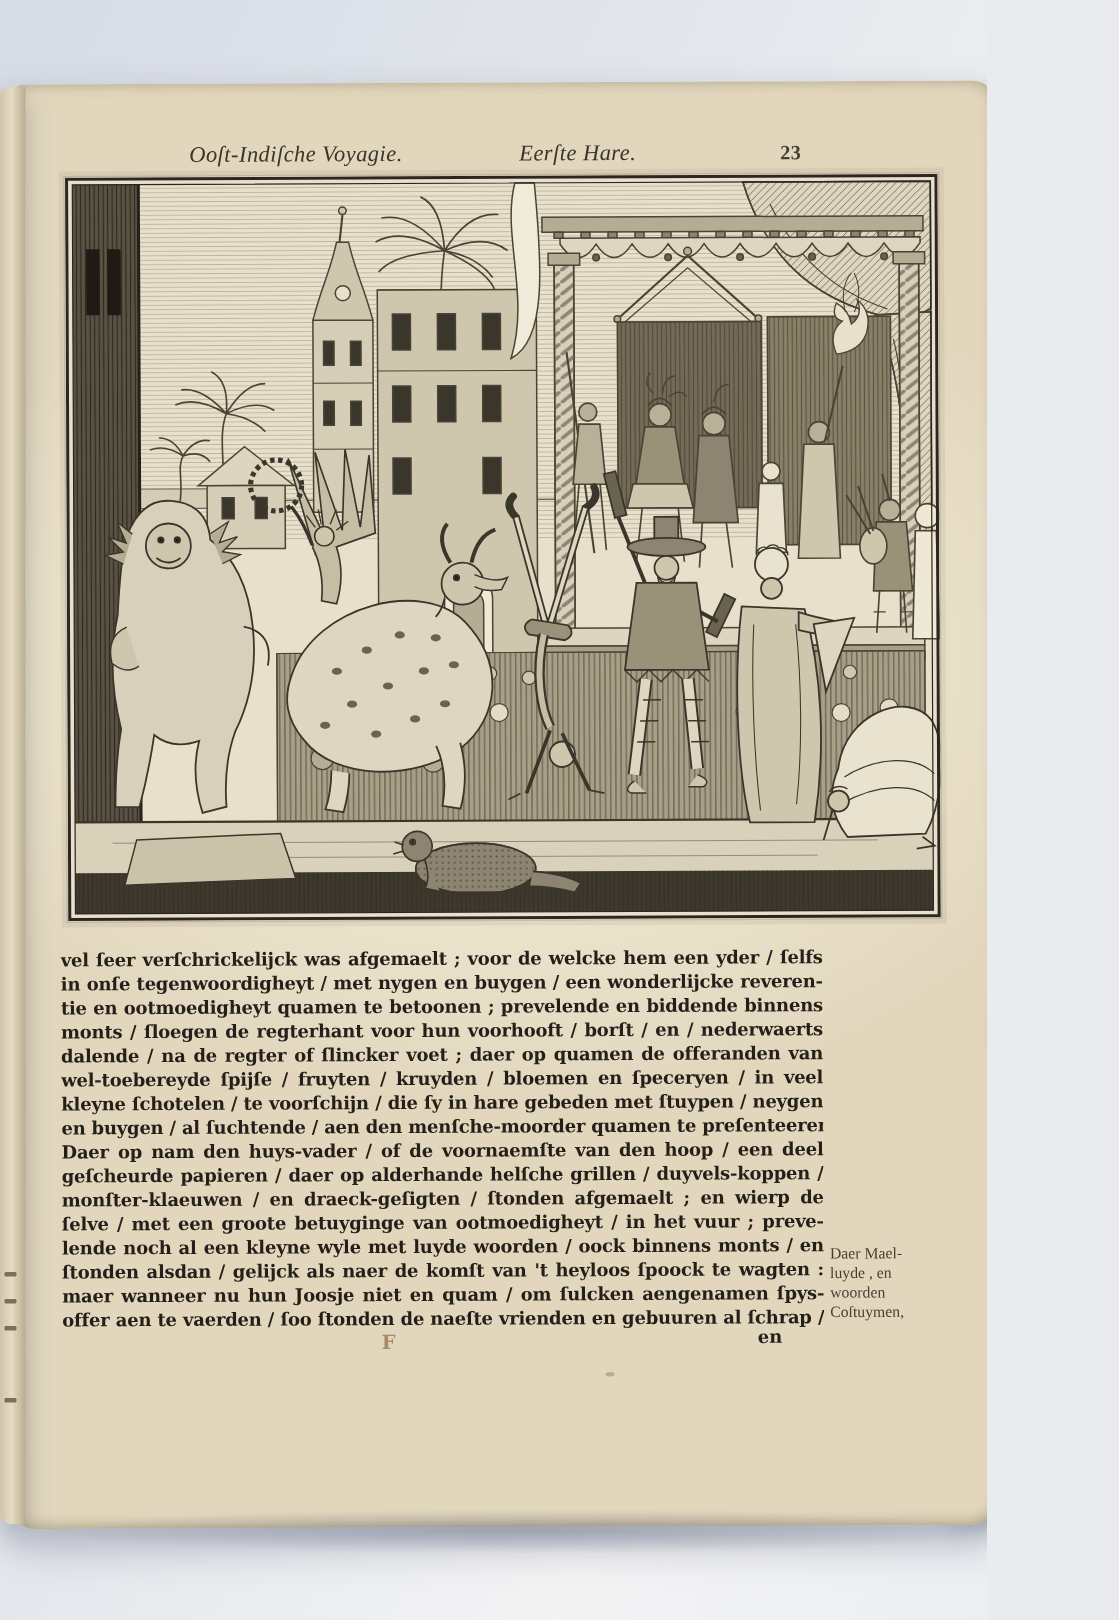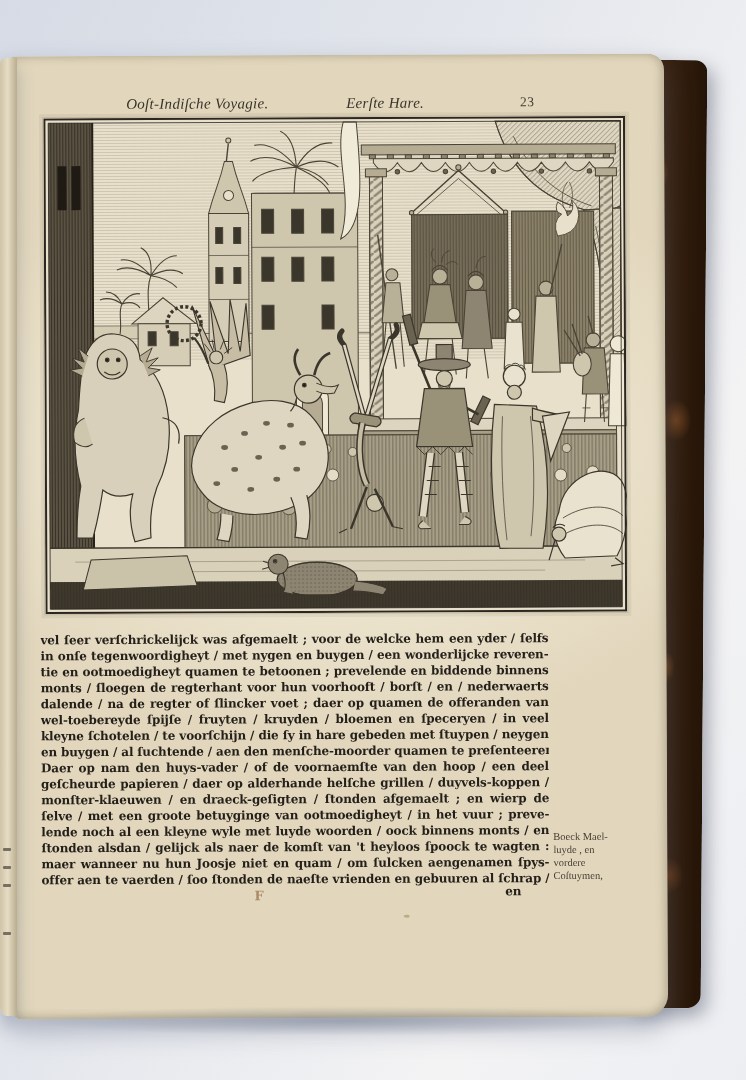"Ooſt-Indiſche Voyagie." #shot { width: 746px -> 658px }
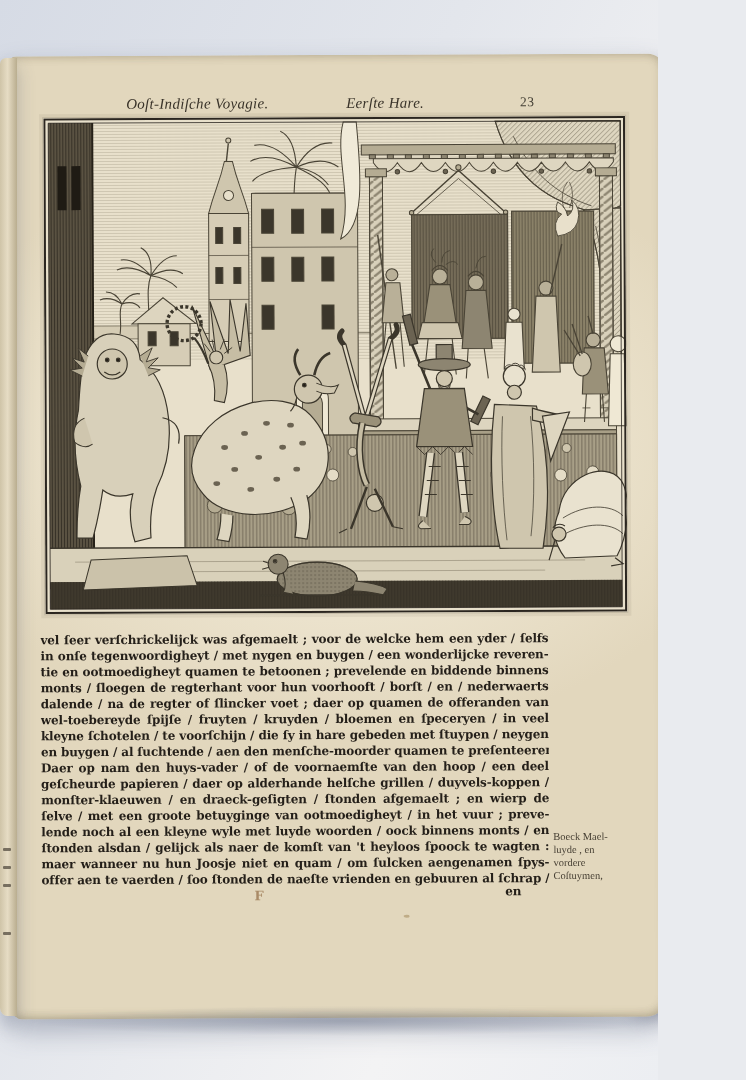"23" .hdr .pn { font-weight: none -> bold }
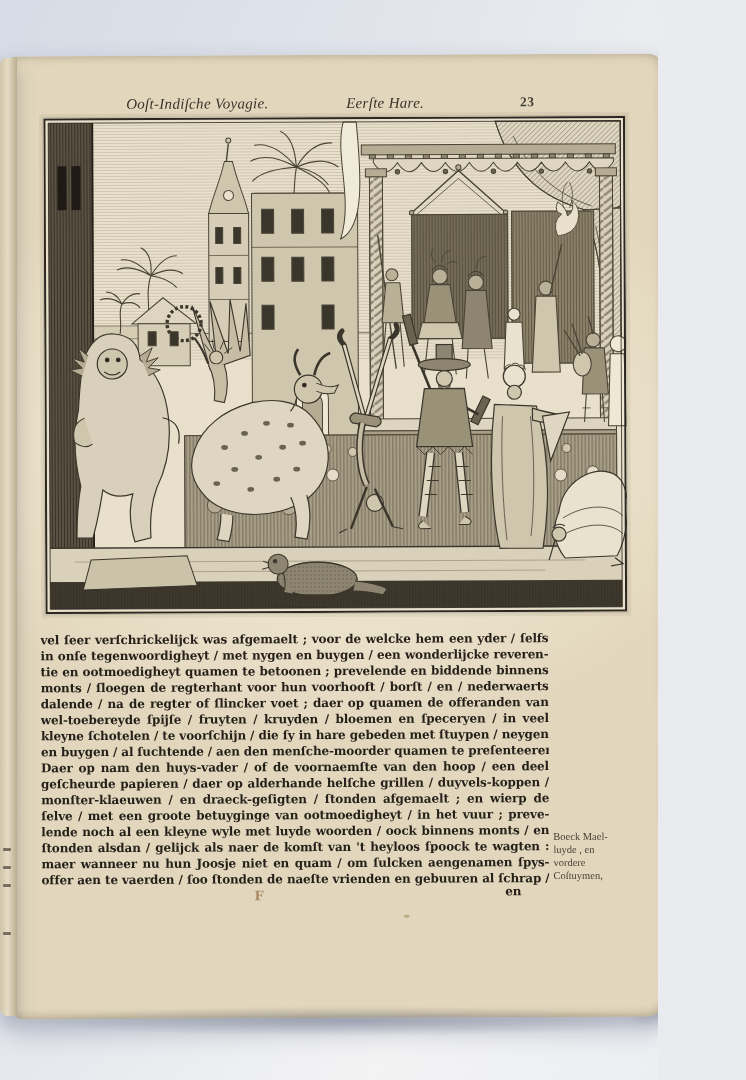"Boeck Mael-" div { text: Boeck -> Daer }
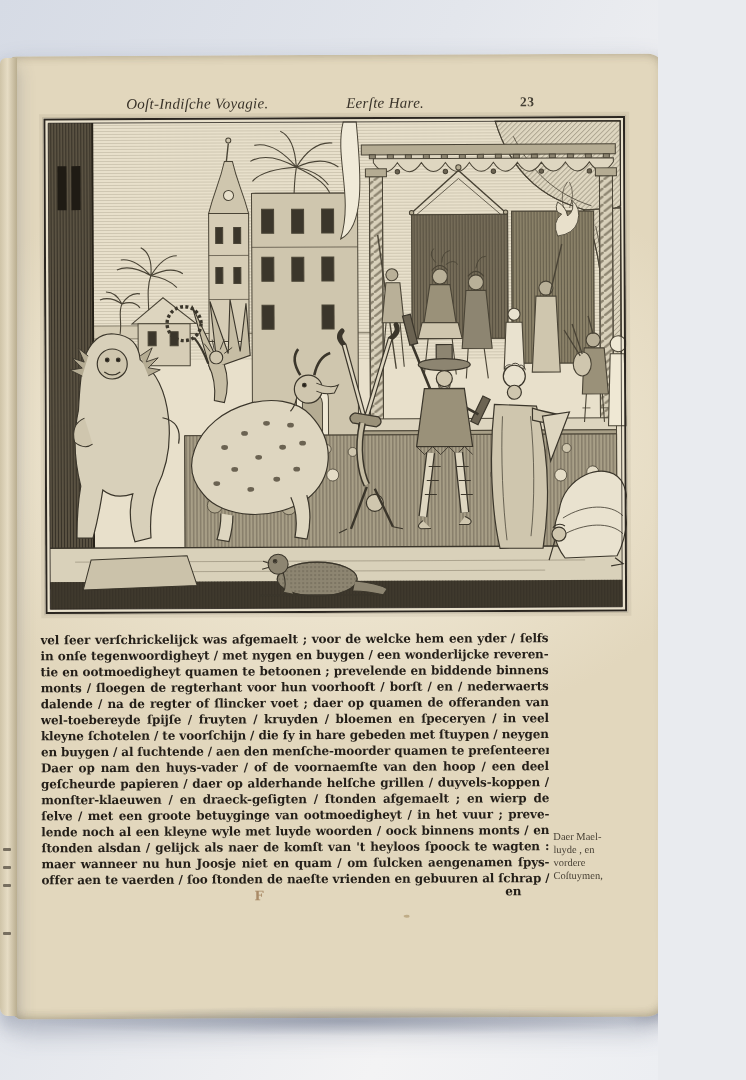"vordere" div { text: vordere -> woorden }
